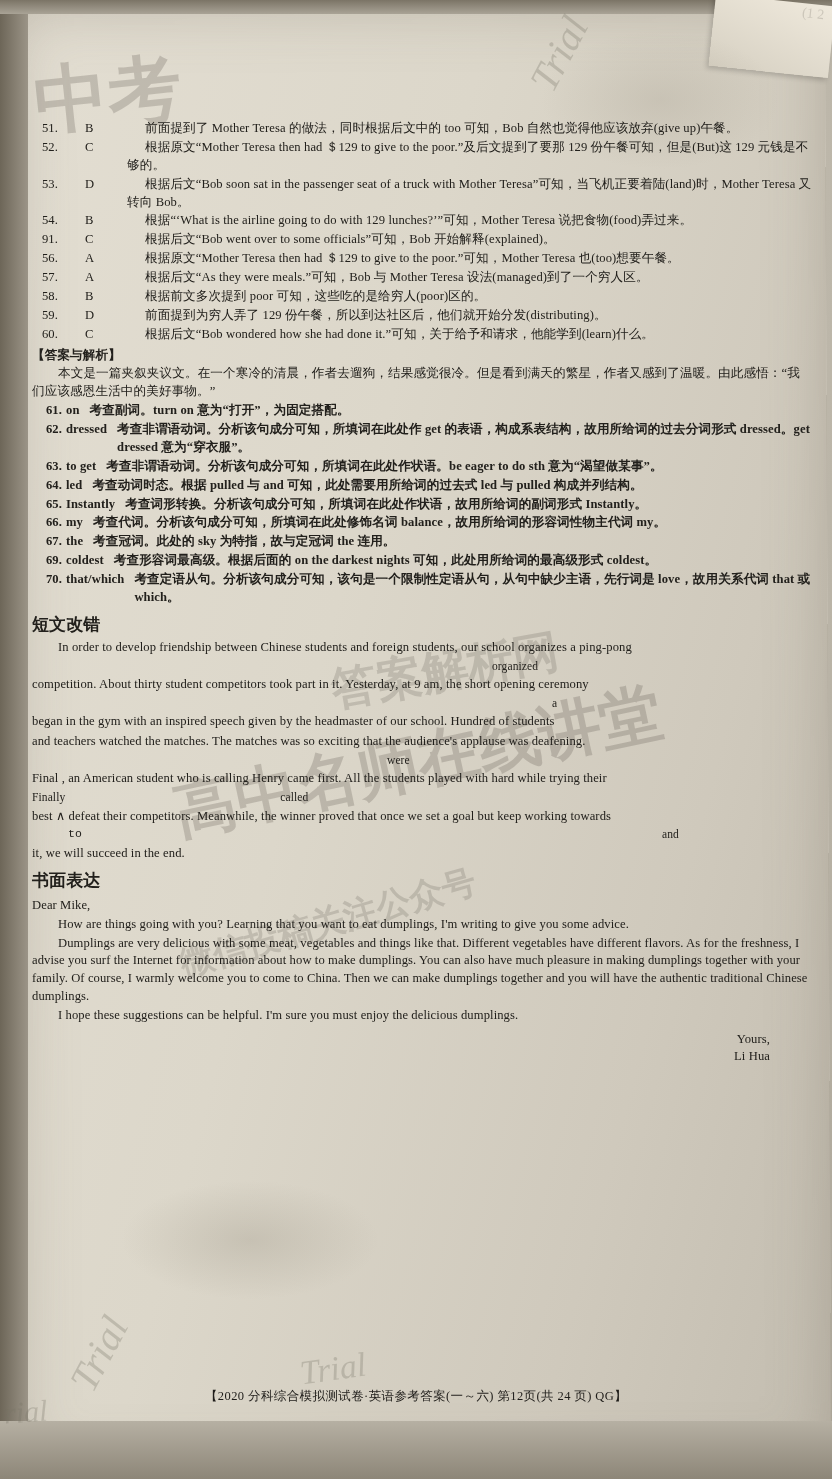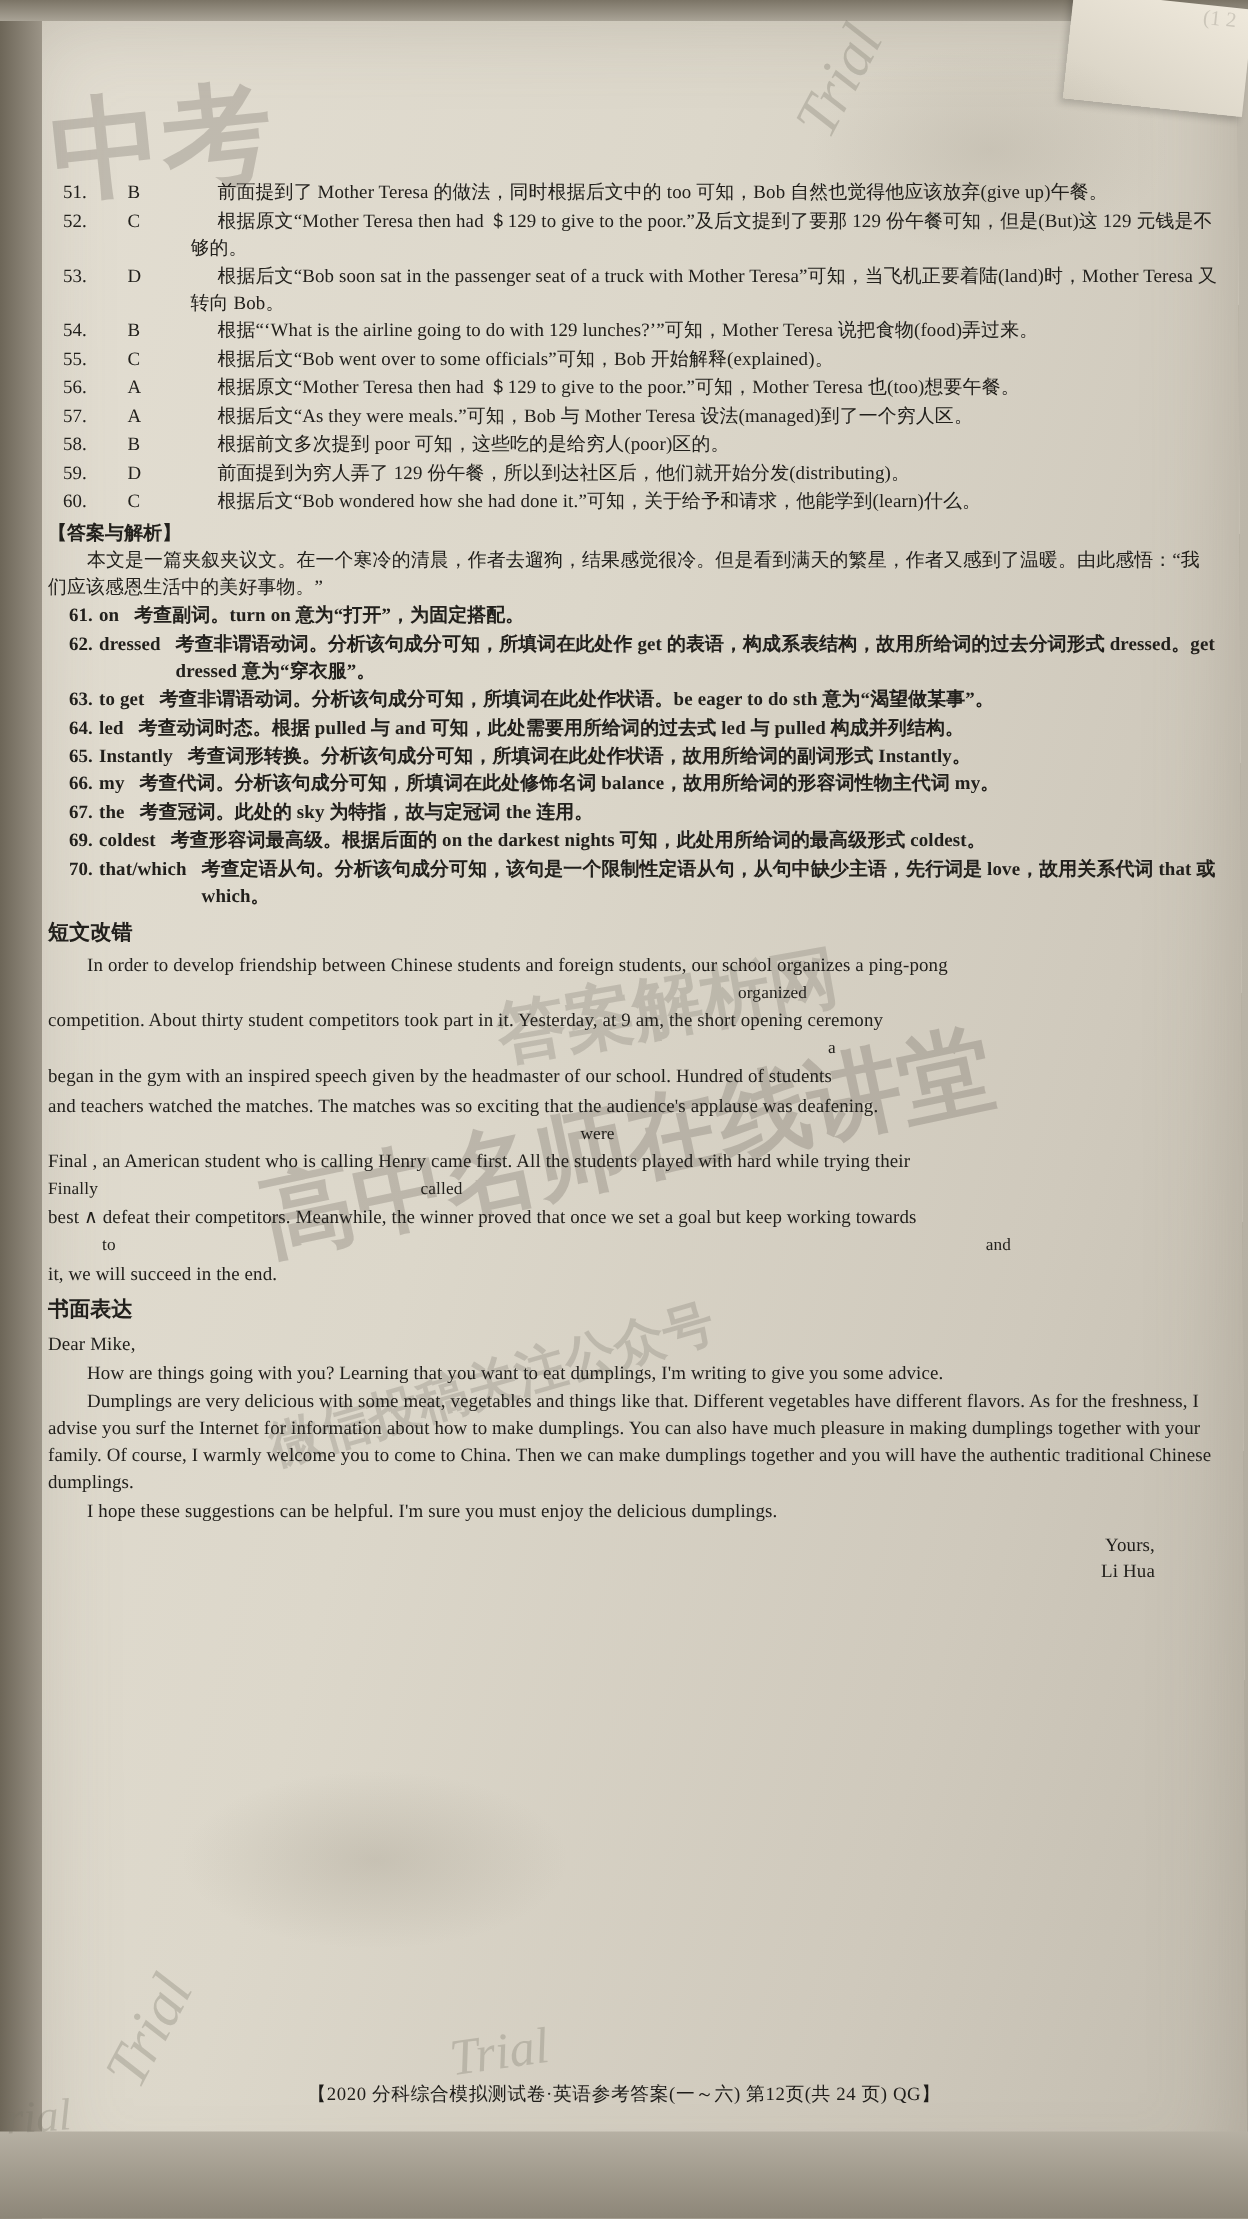"55." span.ans-no { text: 55 -> 91 }
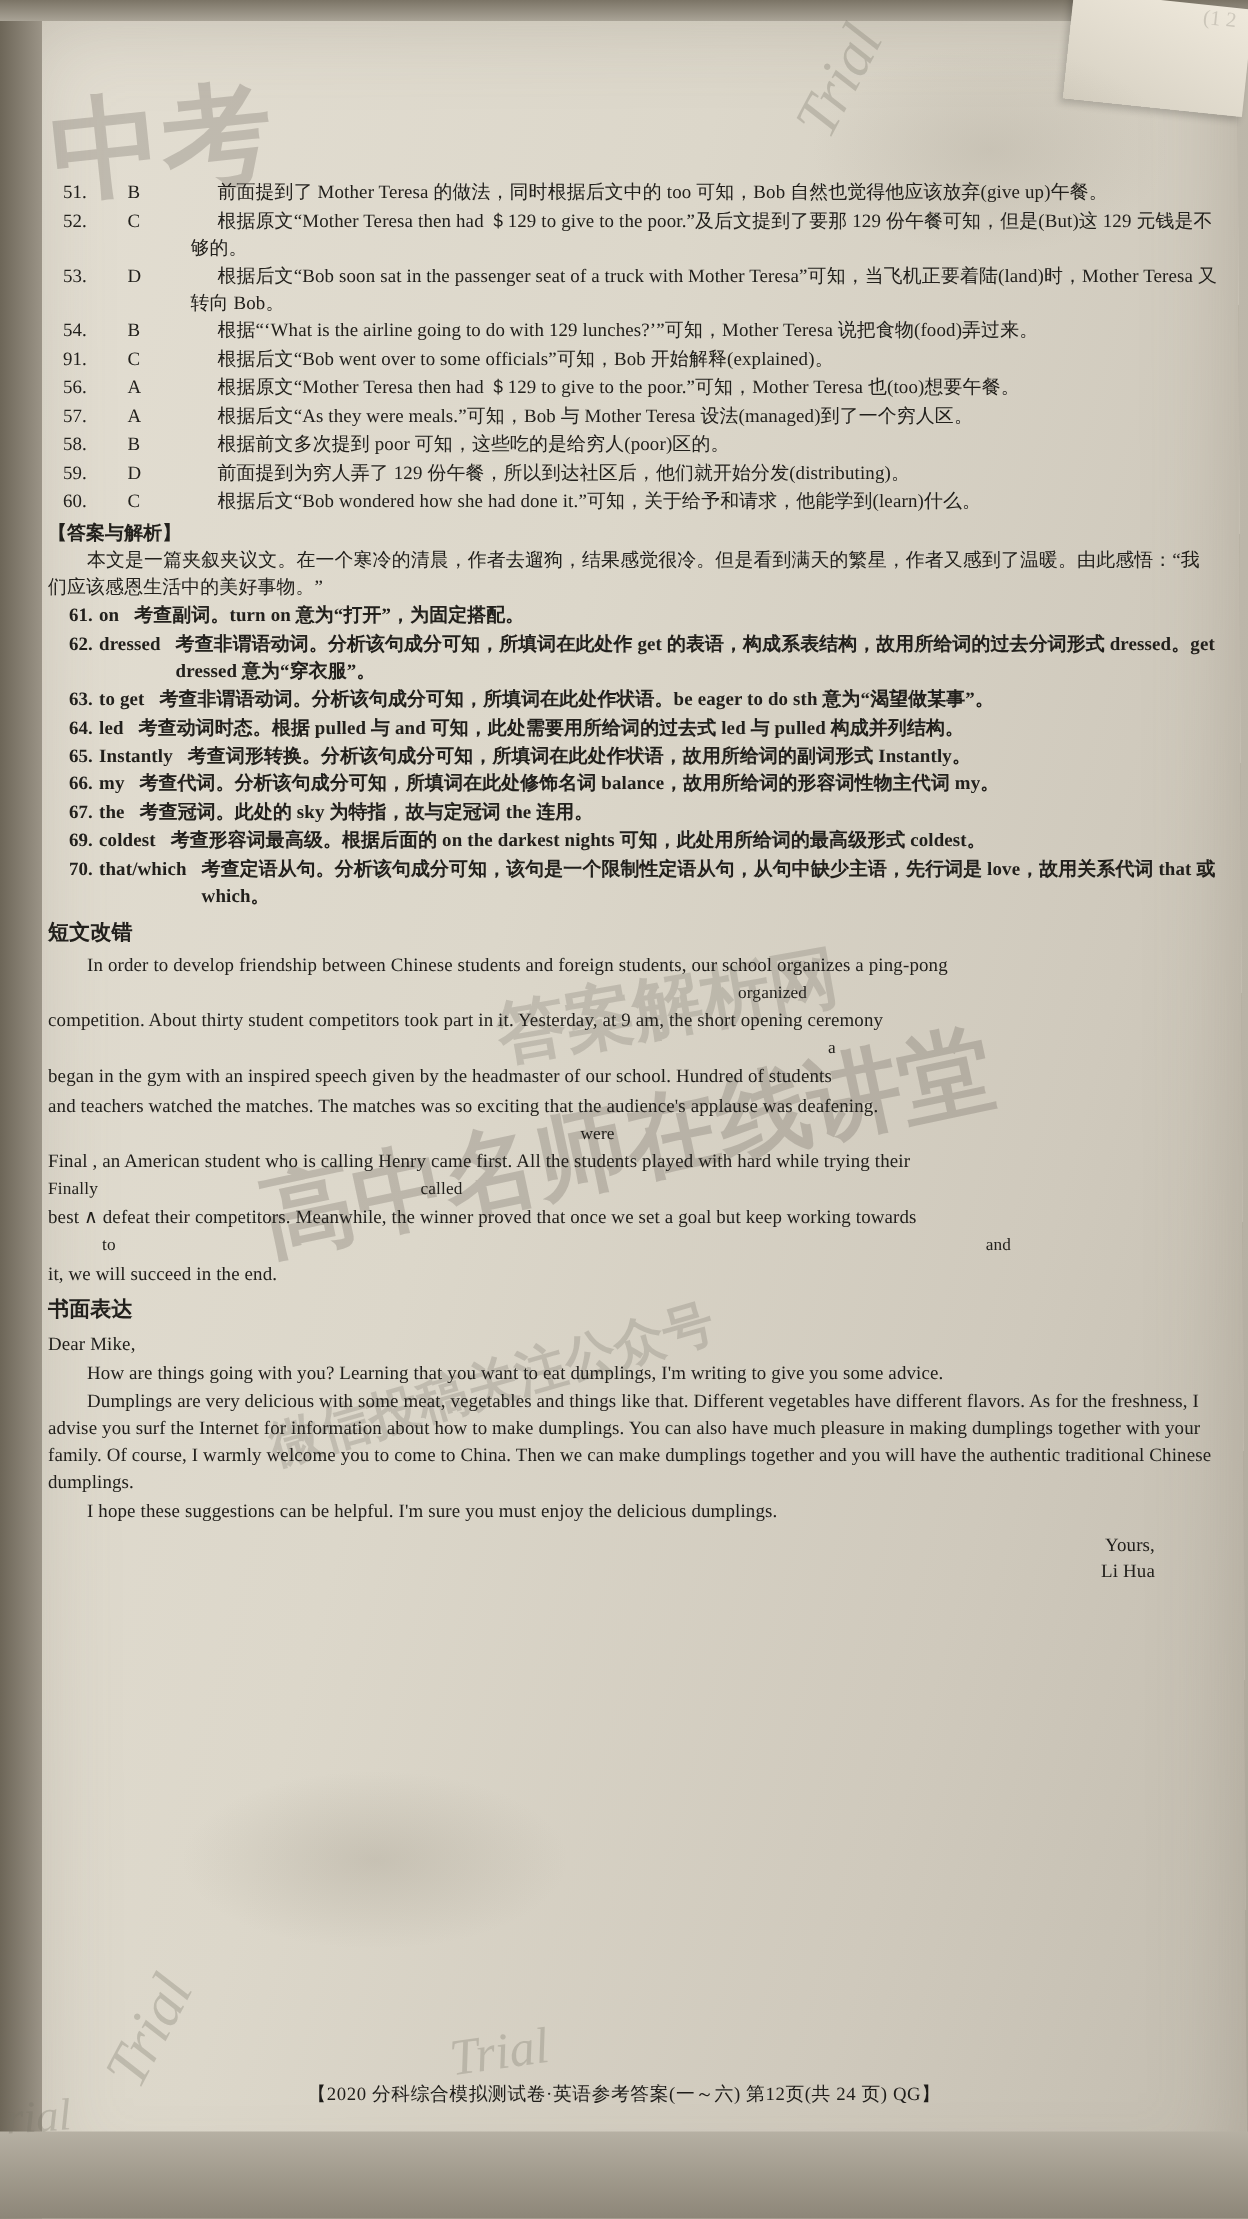"短文改错" .sec-title { font-size: 14px -> 17px }
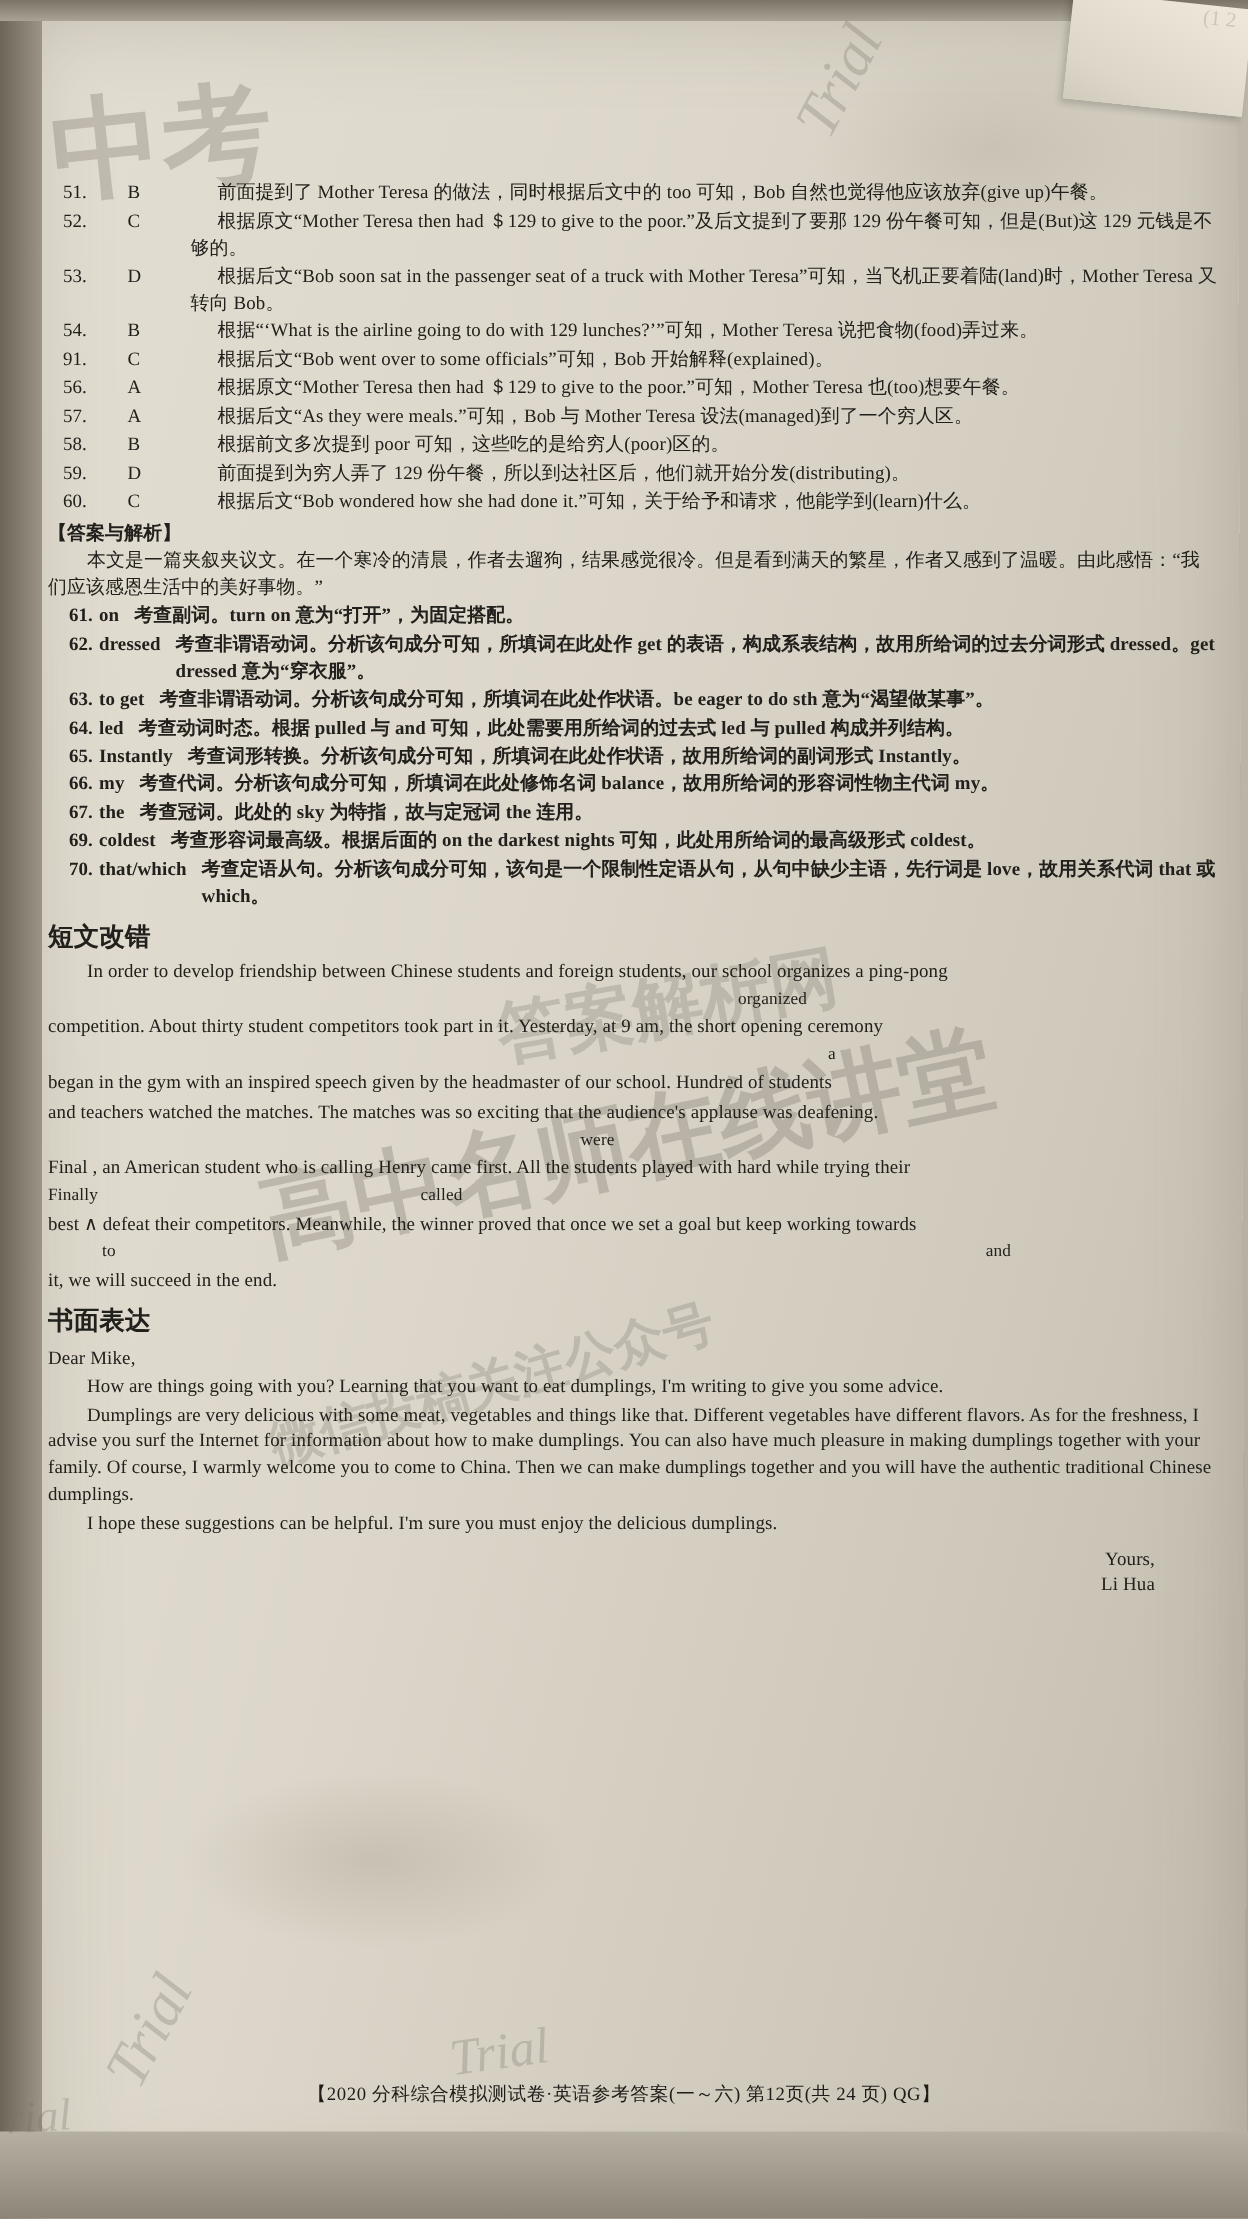"to" span { font-family: none -> Liberation Mono, monospace }
